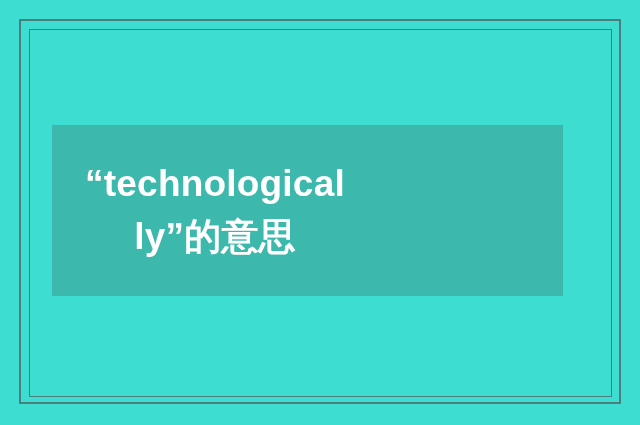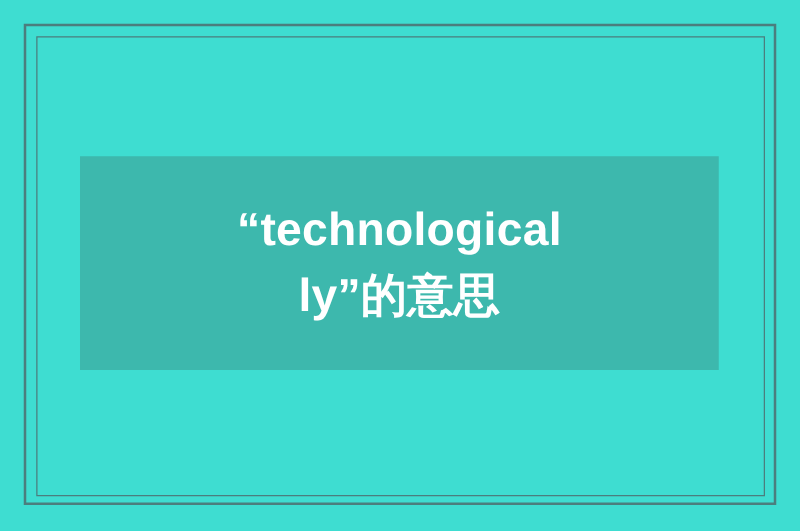"“technologically”的意思" .panel { justify-content: center -> none; left: 64px -> 52px; padding: 0 40px -> 0 28px }
